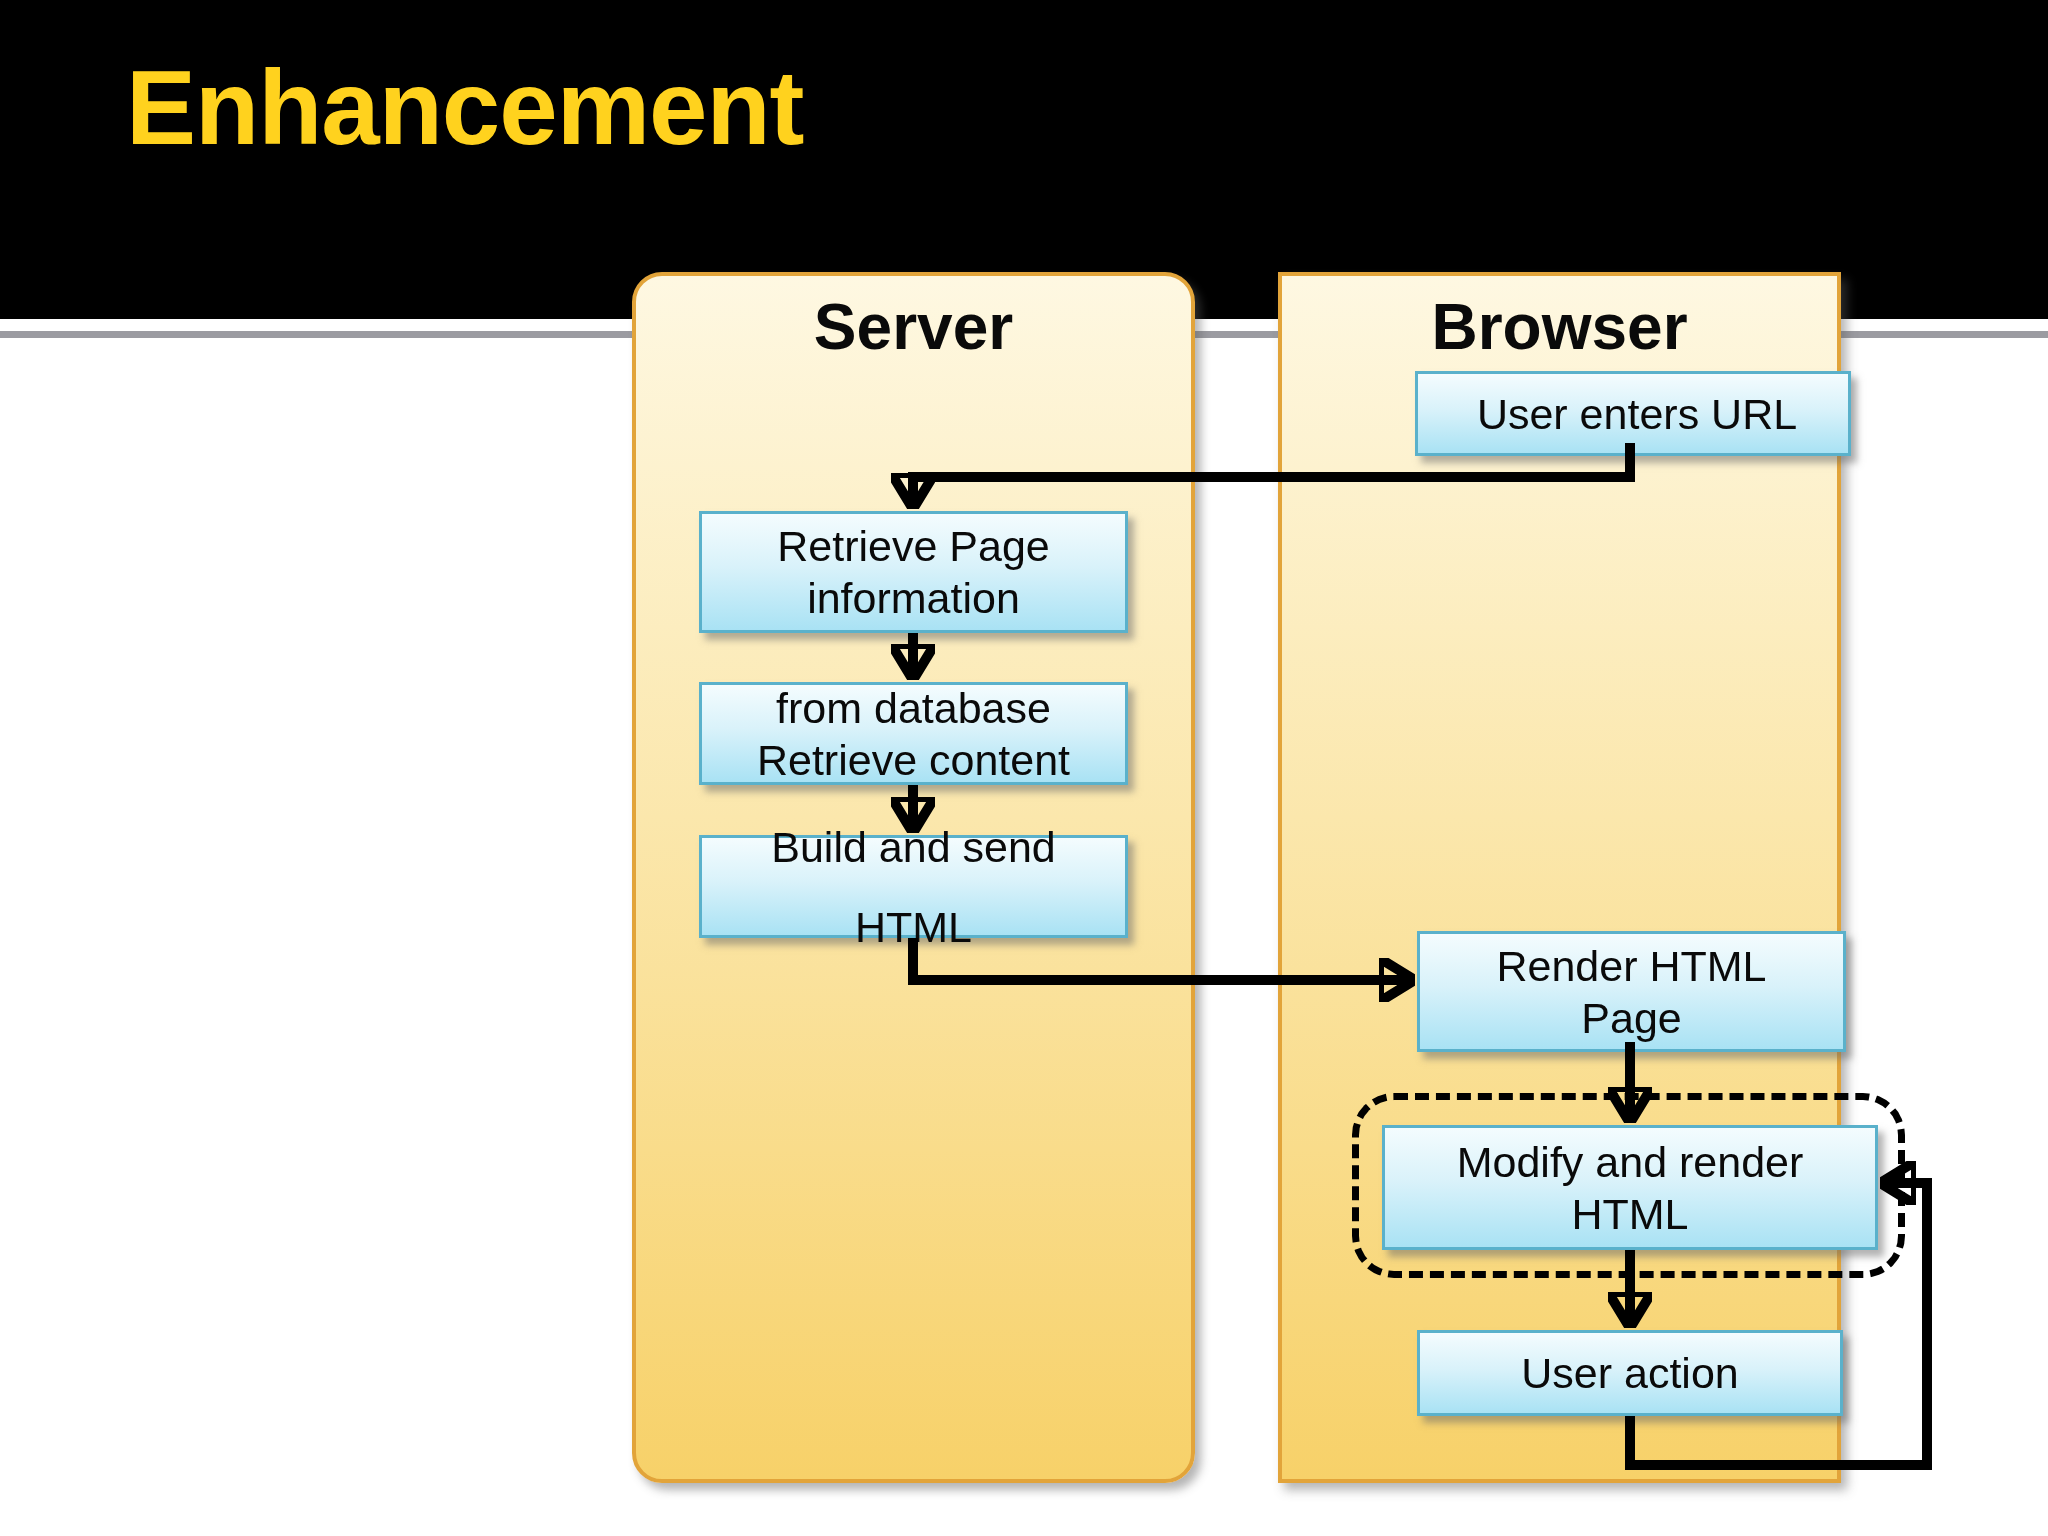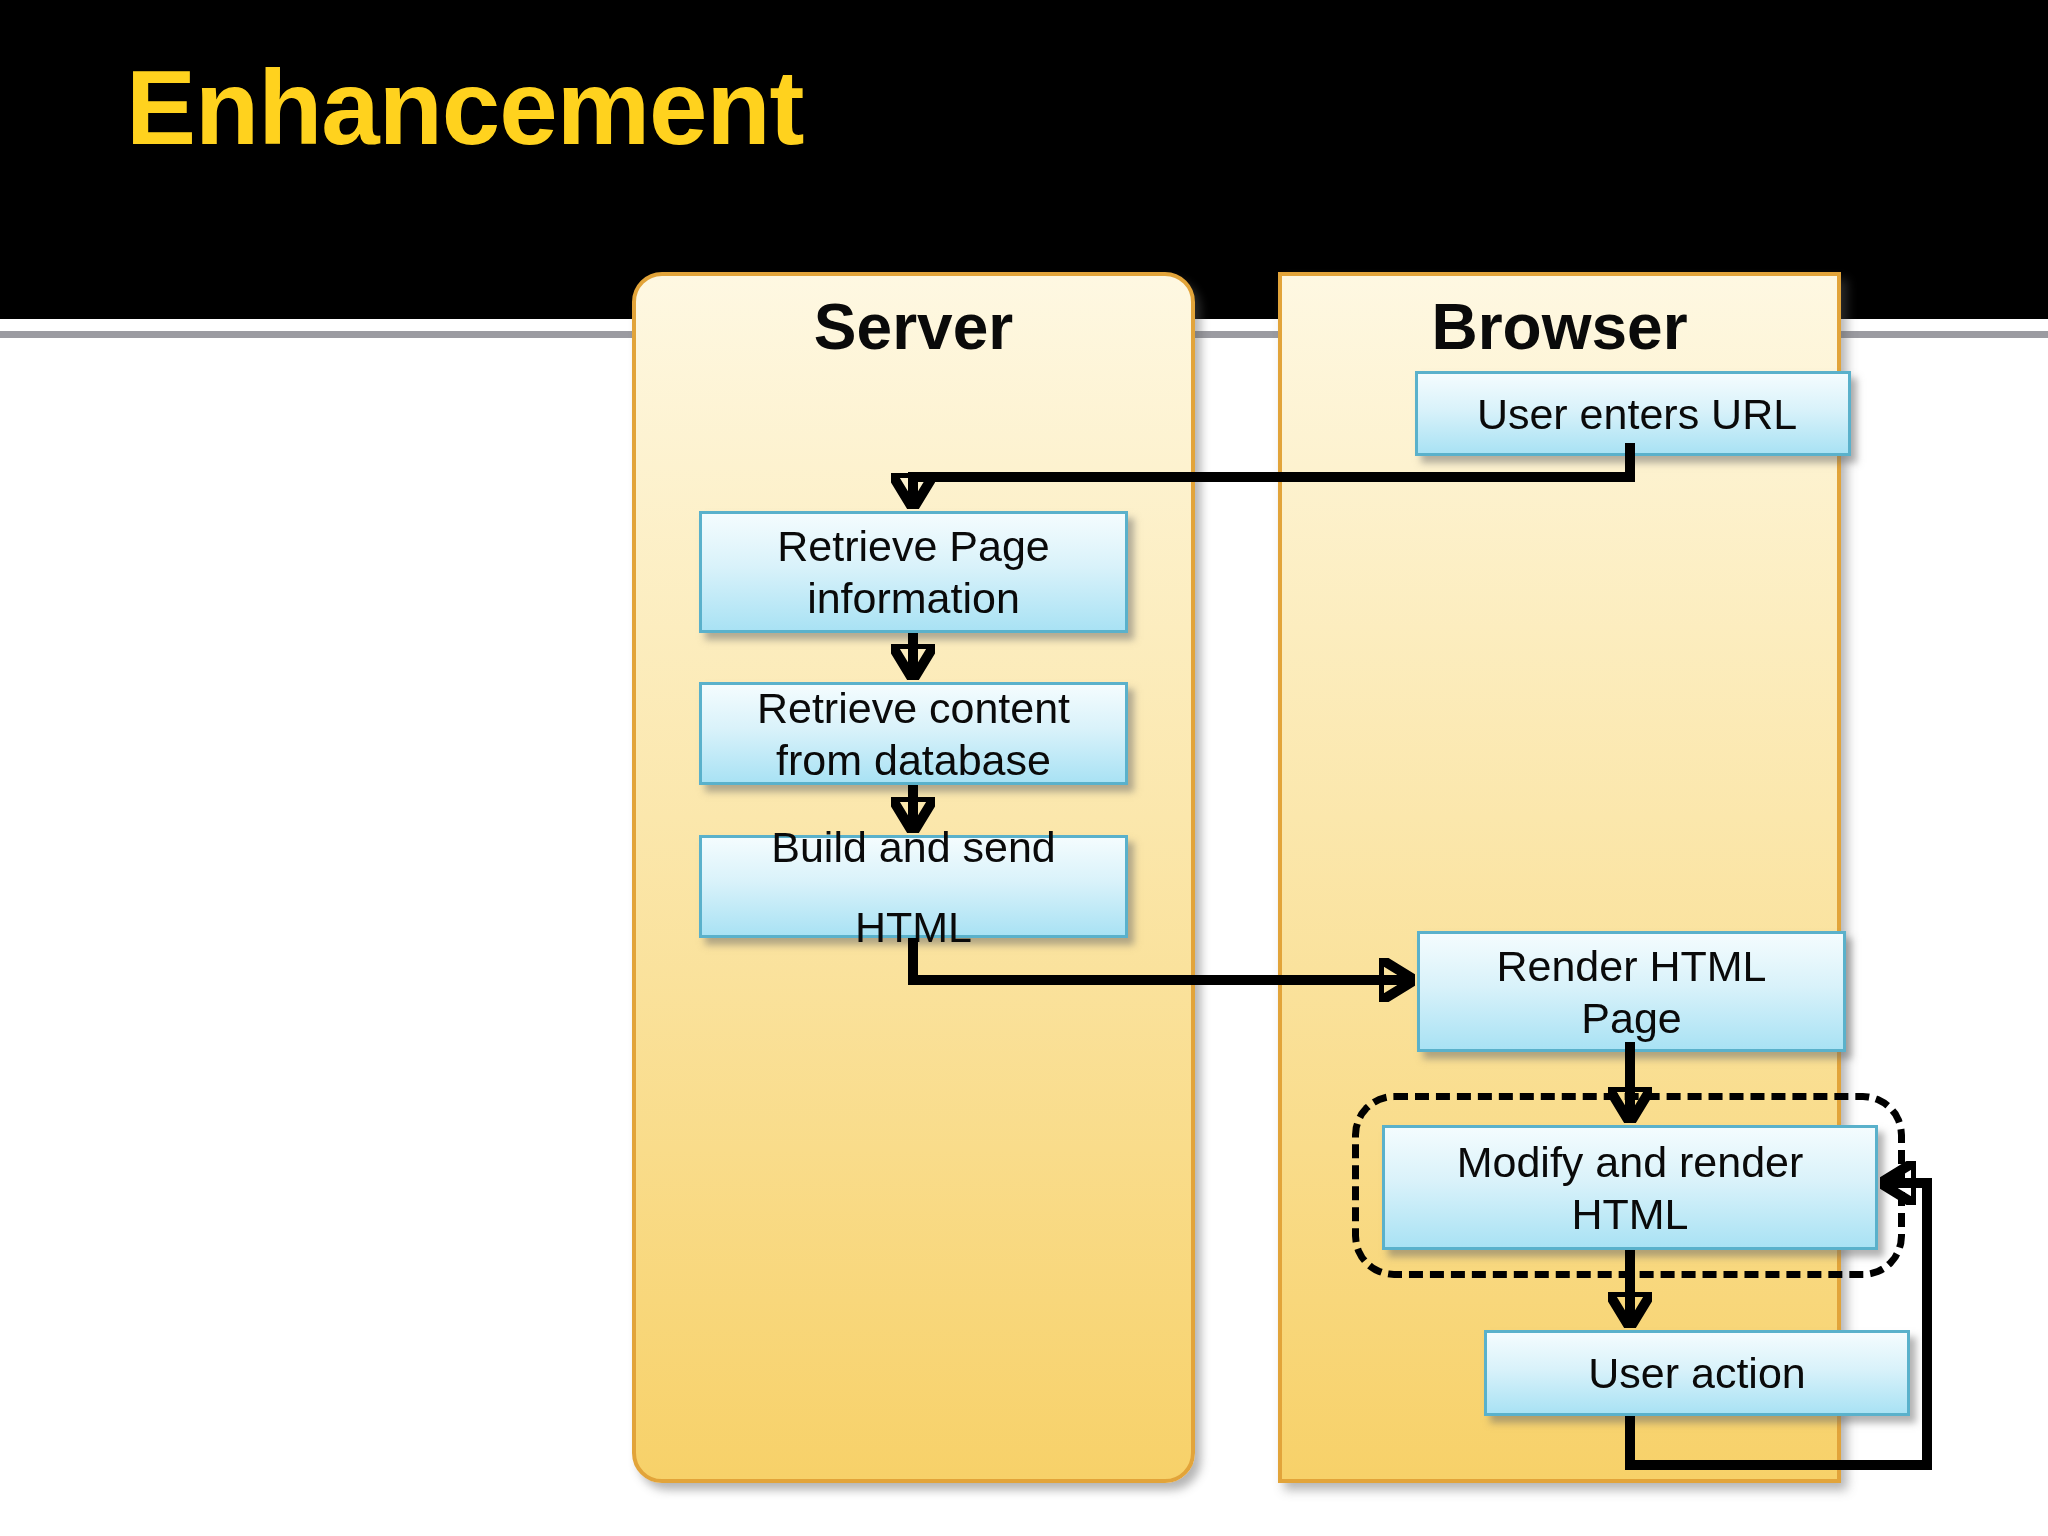"Retrieve content" span { order: before "from database" -> after "from database" }
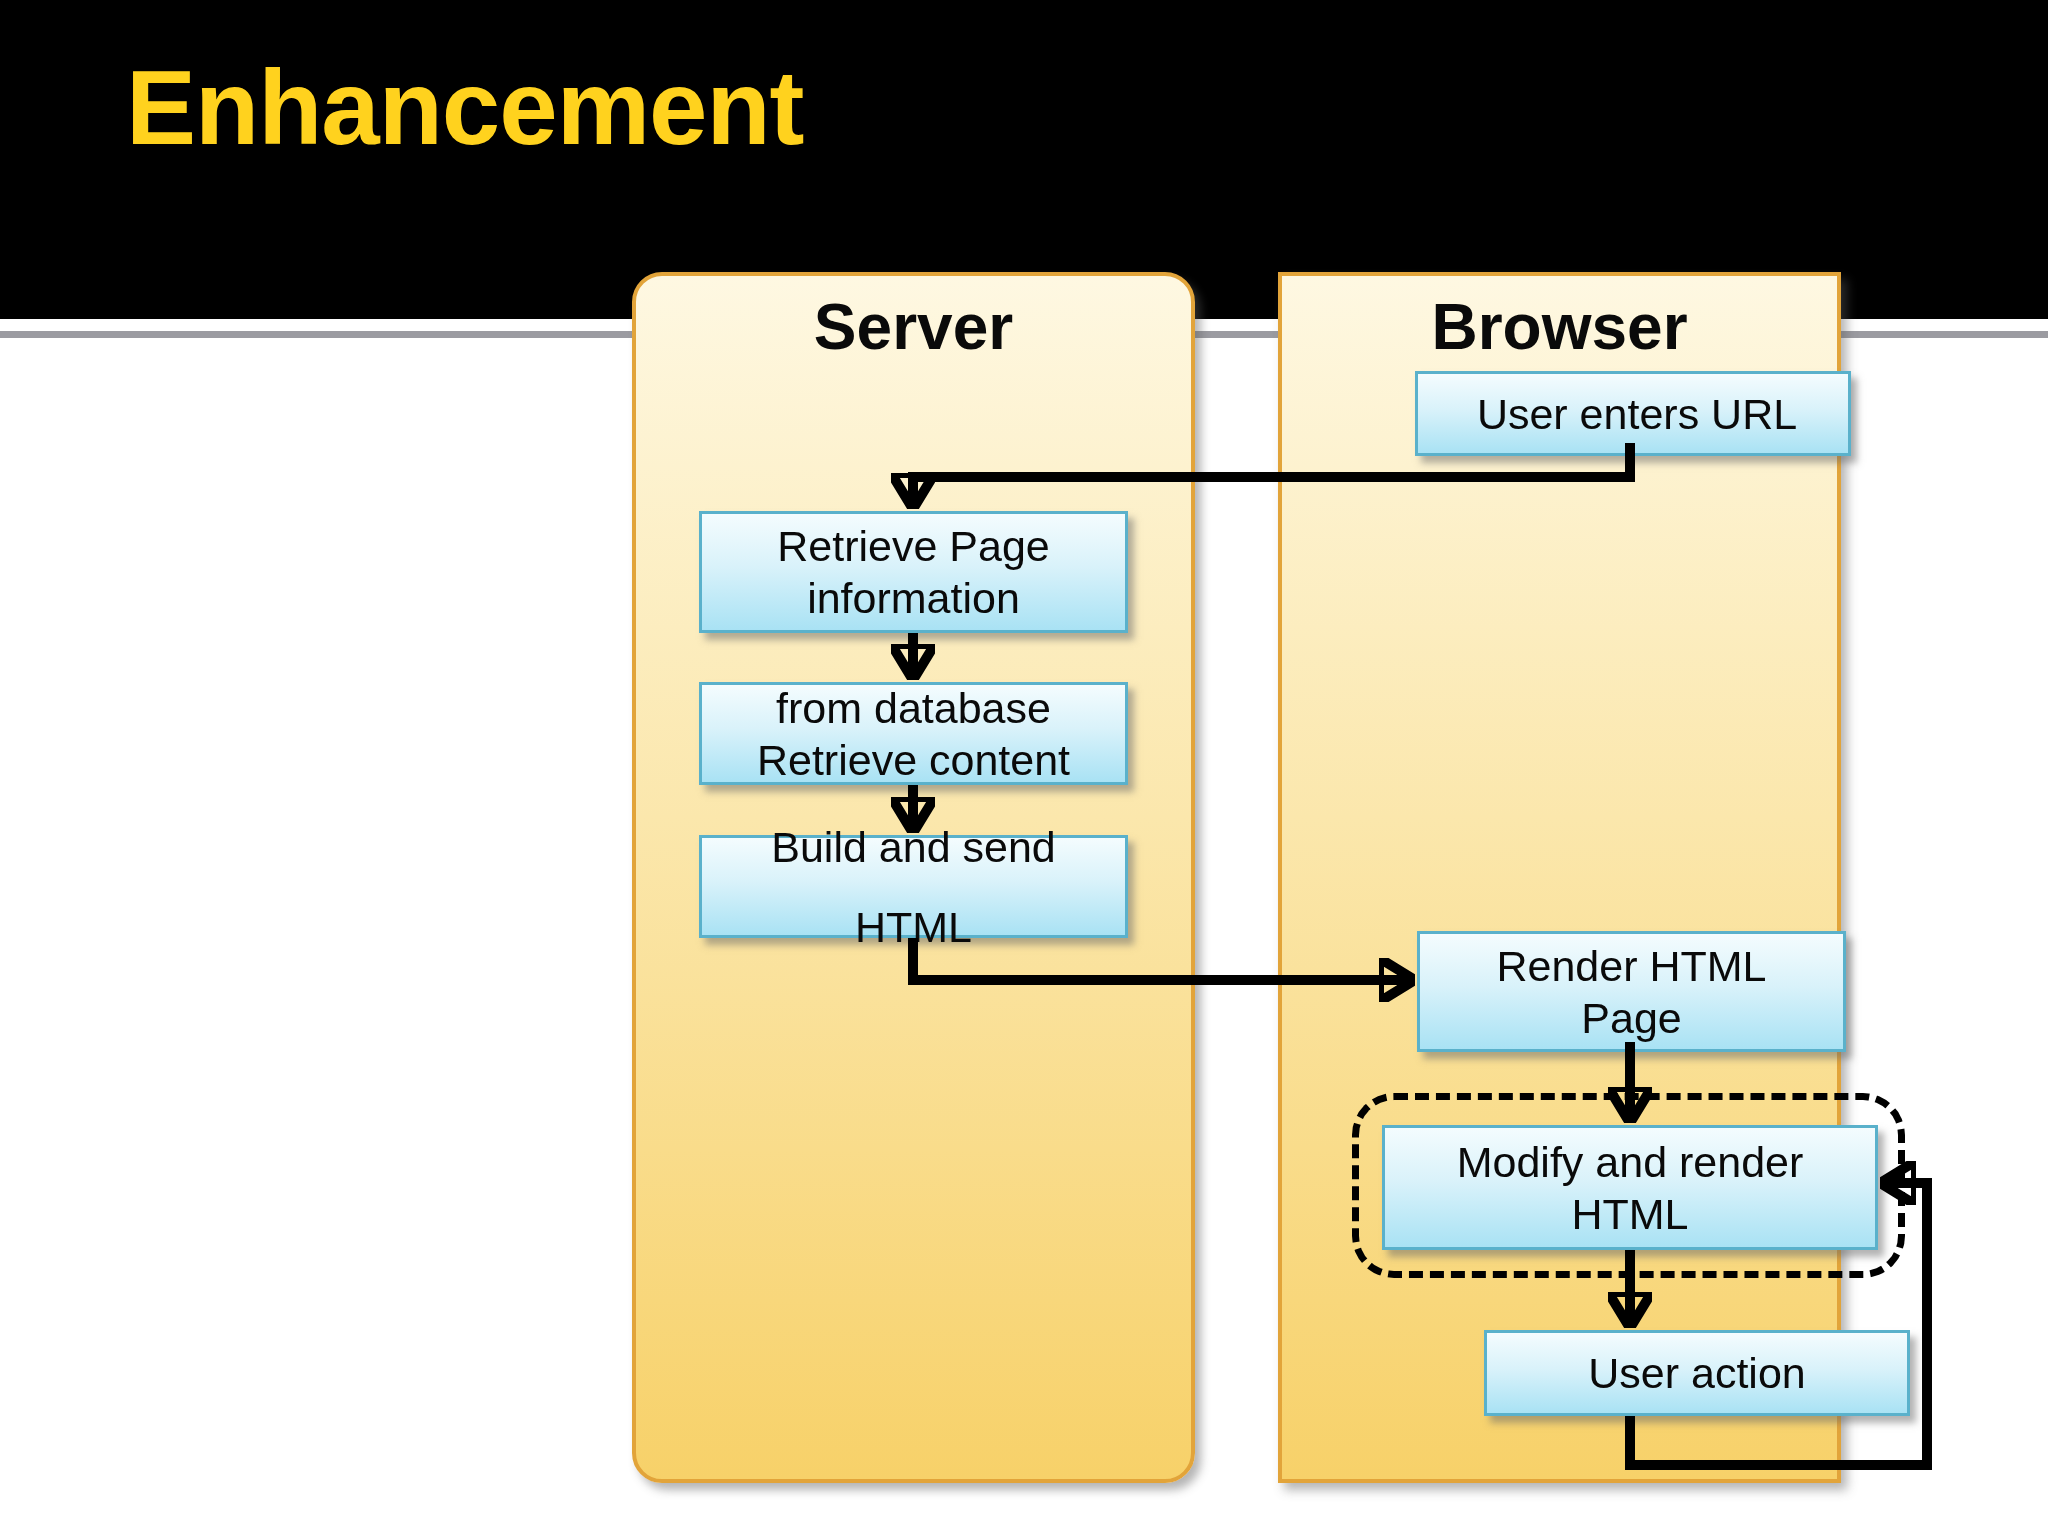"User action" .b-user-action { left: 1484px -> 1417px }
